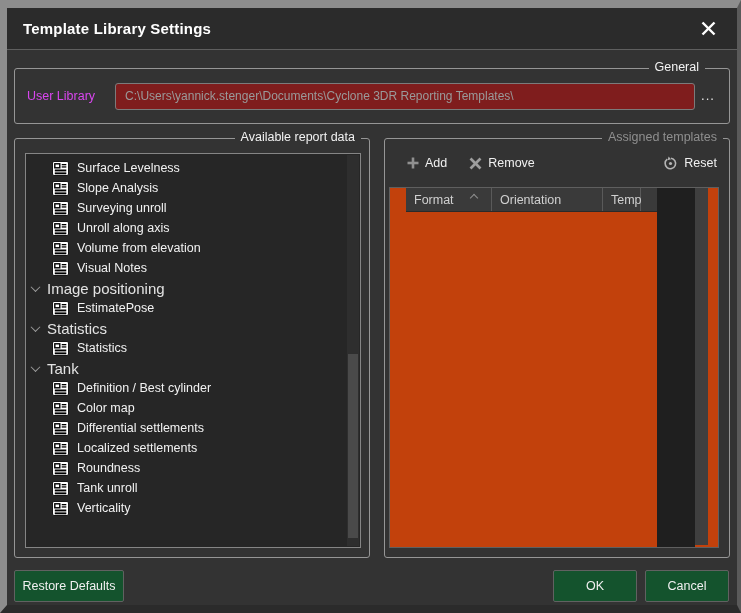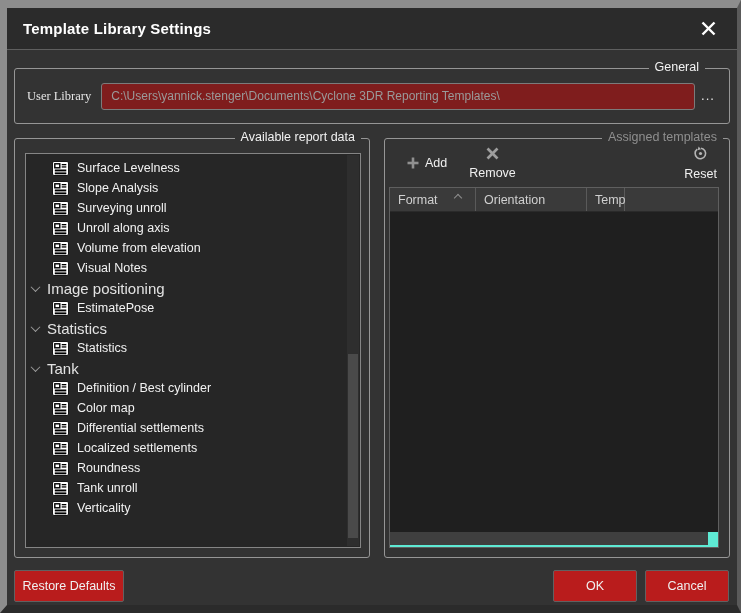"User Library" .ul-label { color: #e5e5e5 -> #d946ef; font-family: Liberation Serif, serif -> none; margin-right: 10px -> 20px }
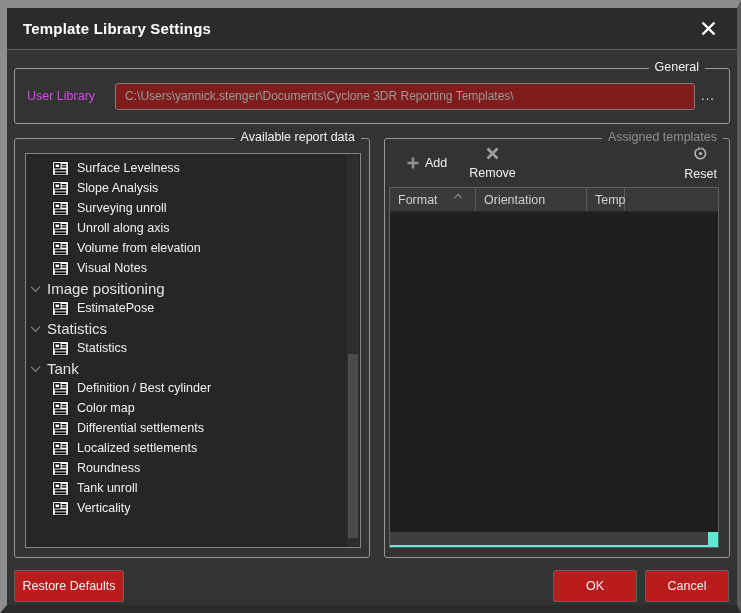"Remove" .tool-btn + .tool-btn { flex-direction: column -> none }
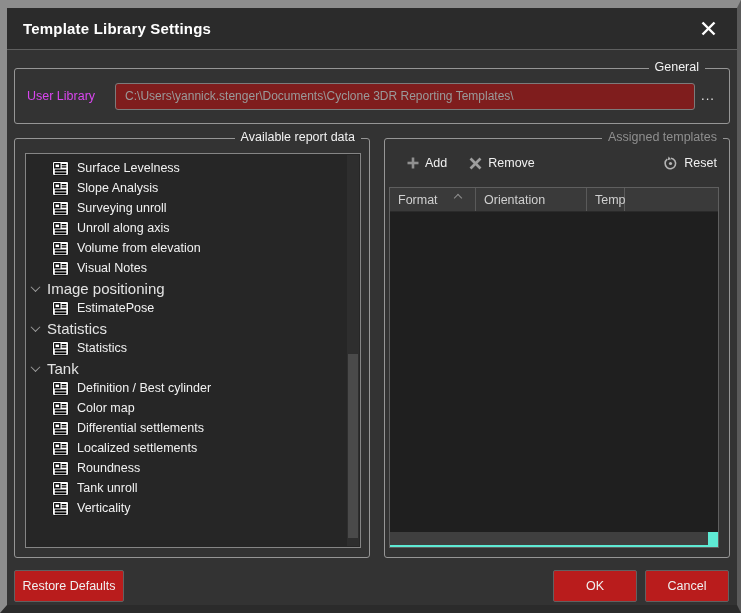"Format" .table-wrap { background: #5eead4 -> #c2410c; flex-direction: column -> none; padding-left: none -> 16px }
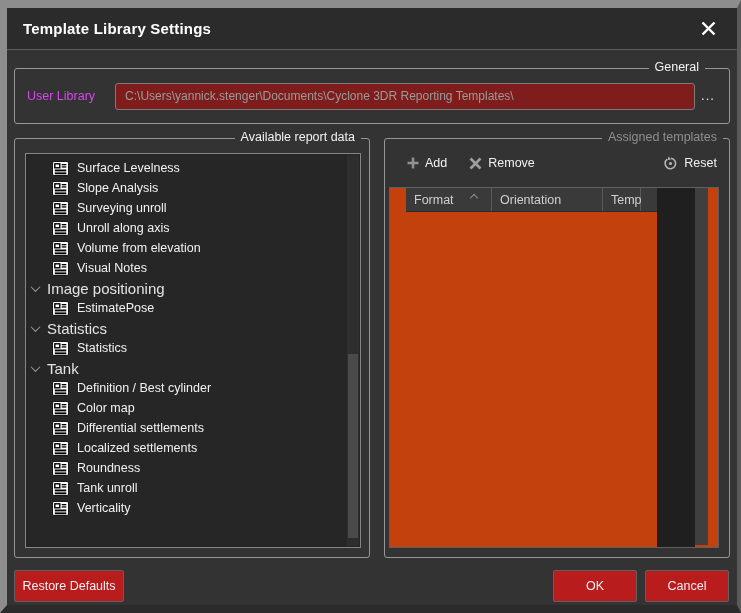"Restore Defaults" .btn { background: #b91c1c -> #14532d }
